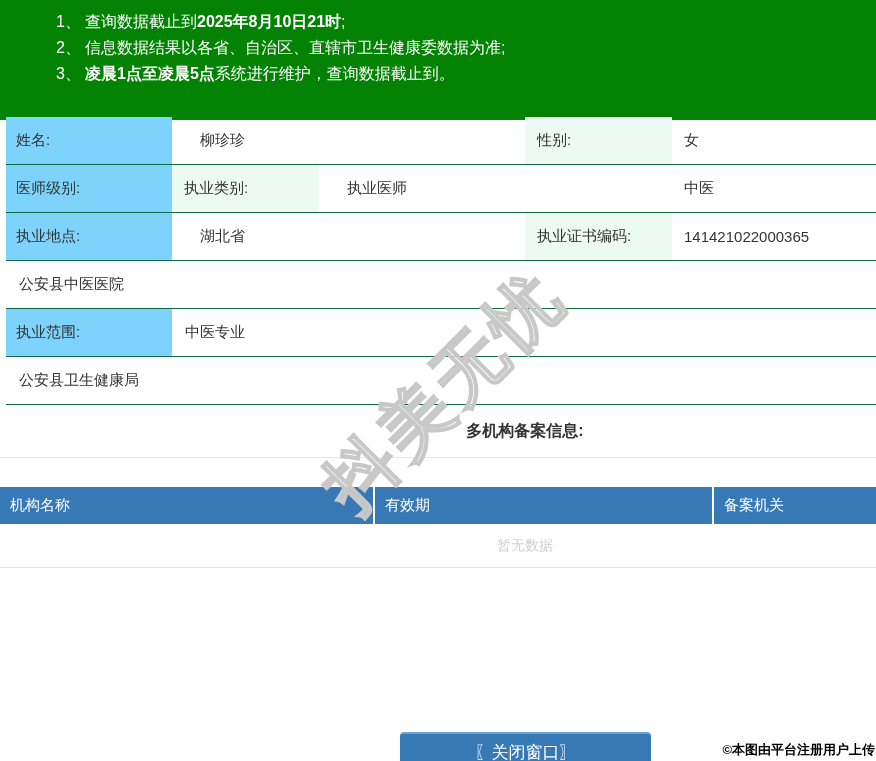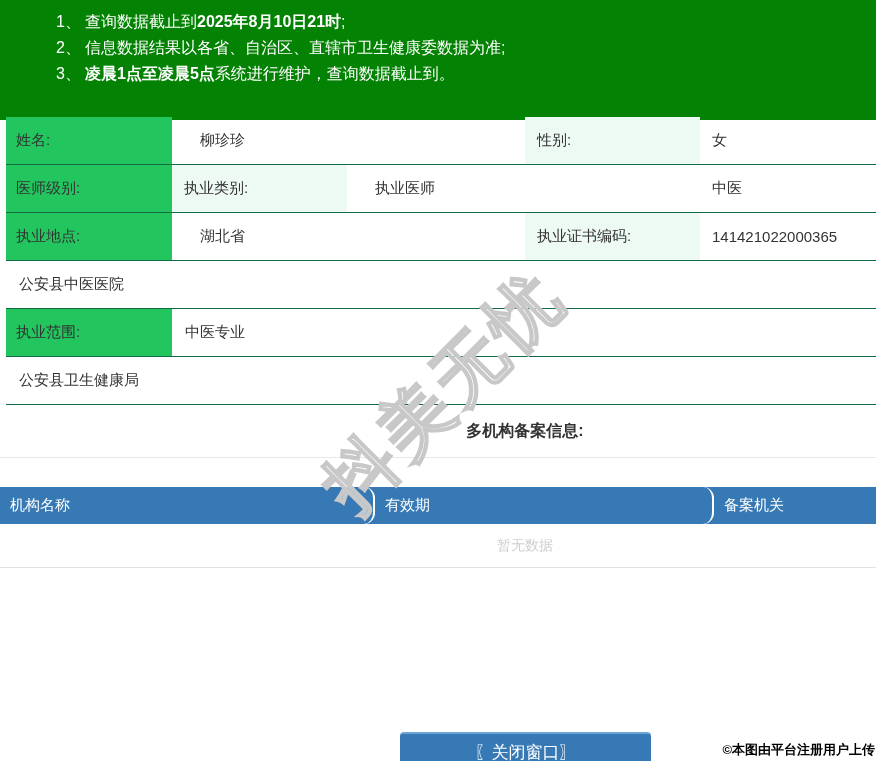"姓名:" .cell-label1 { background: #22c55e -> #7dd3fc }
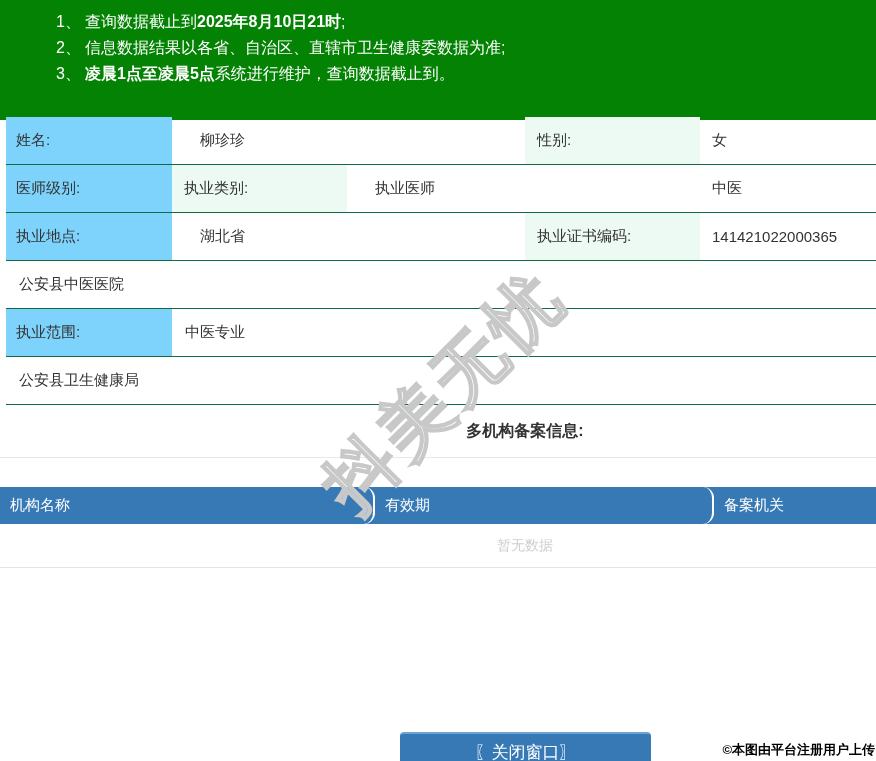"性别:" .cell-label2 { width: 175px -> 147px }
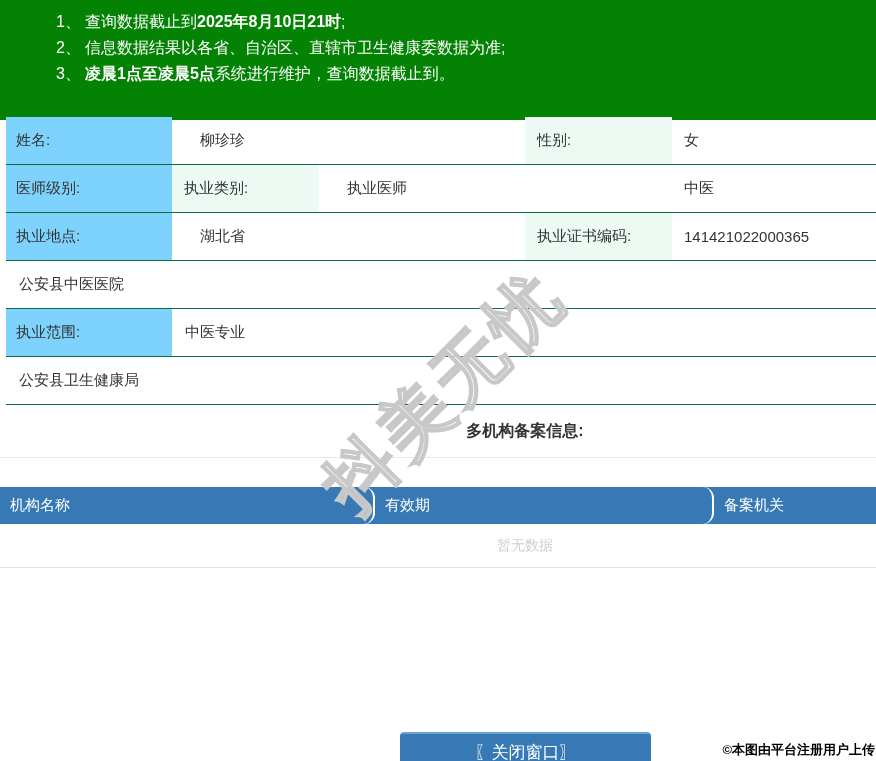"机构名称" .filing-header .fh-cell { border-radius: 11px -> none }
